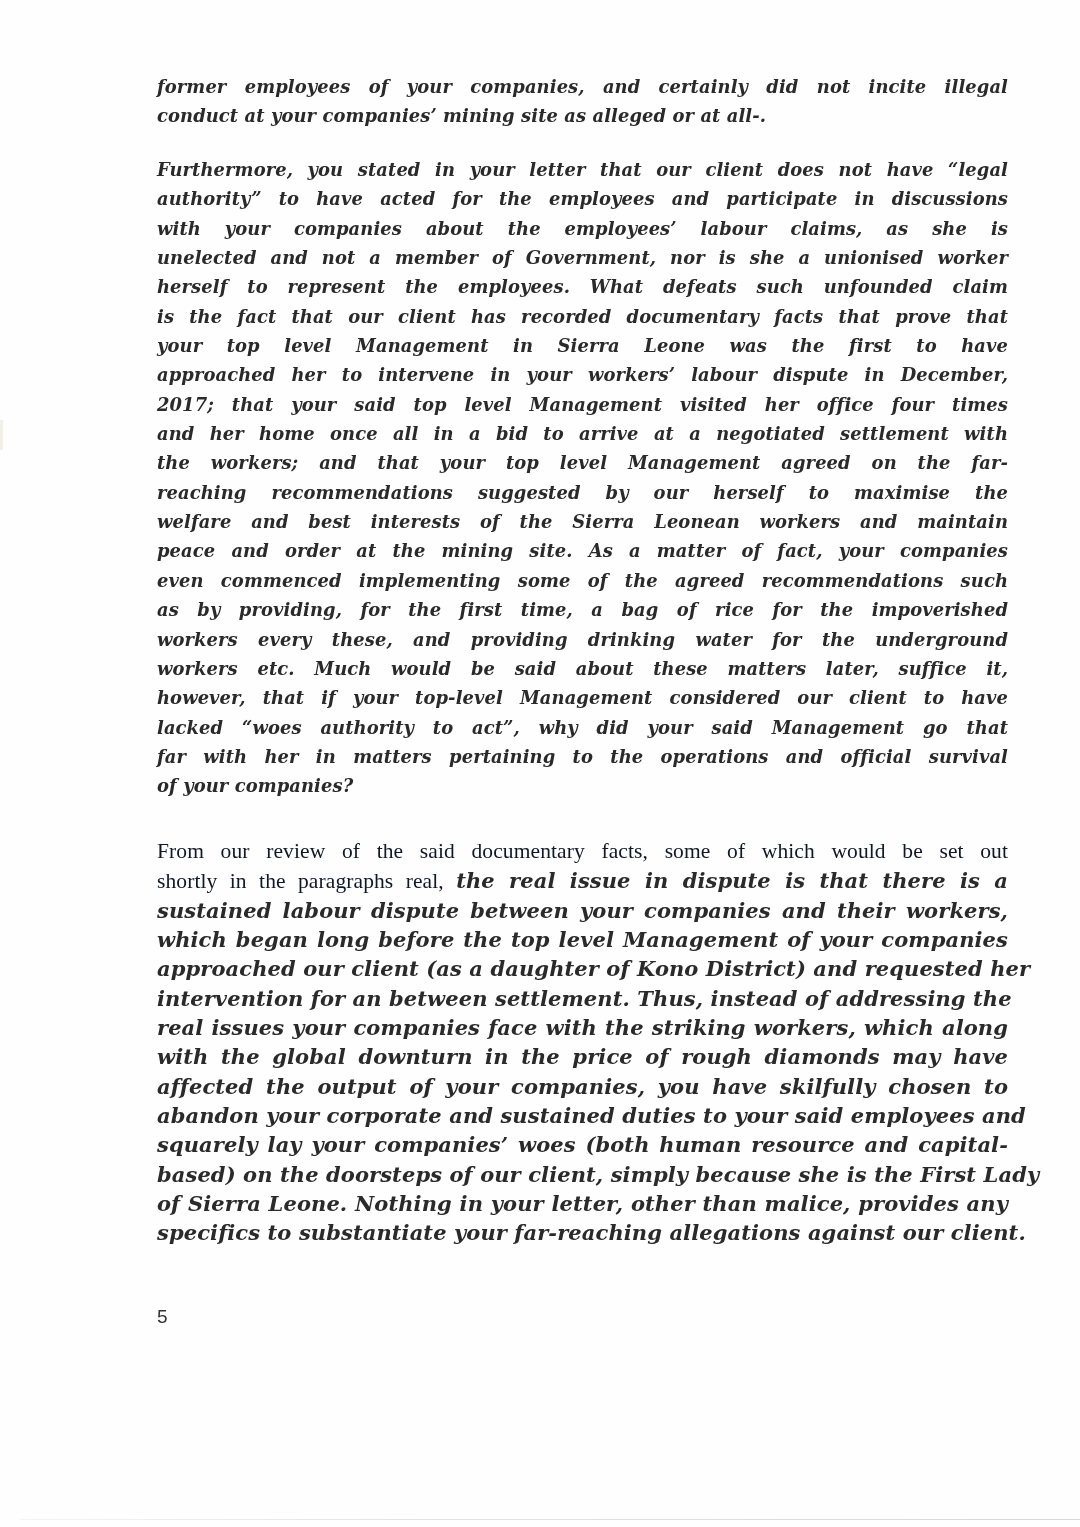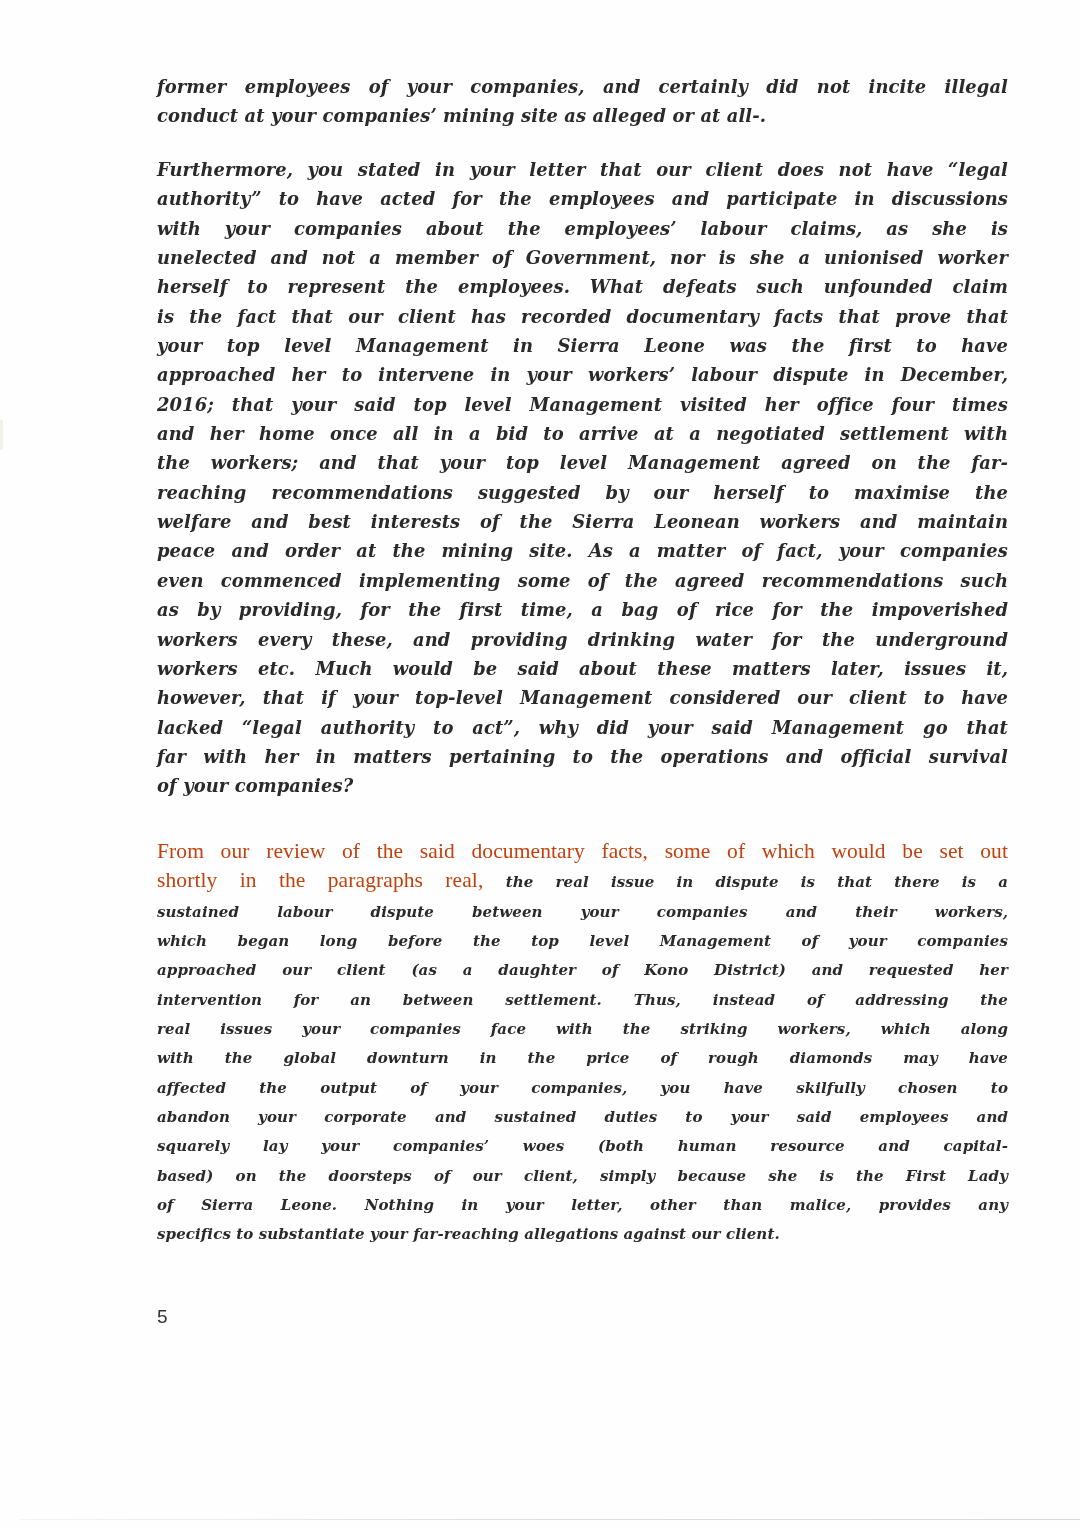"2016; that your said top" span.line { text: 2016 -> 2017 }
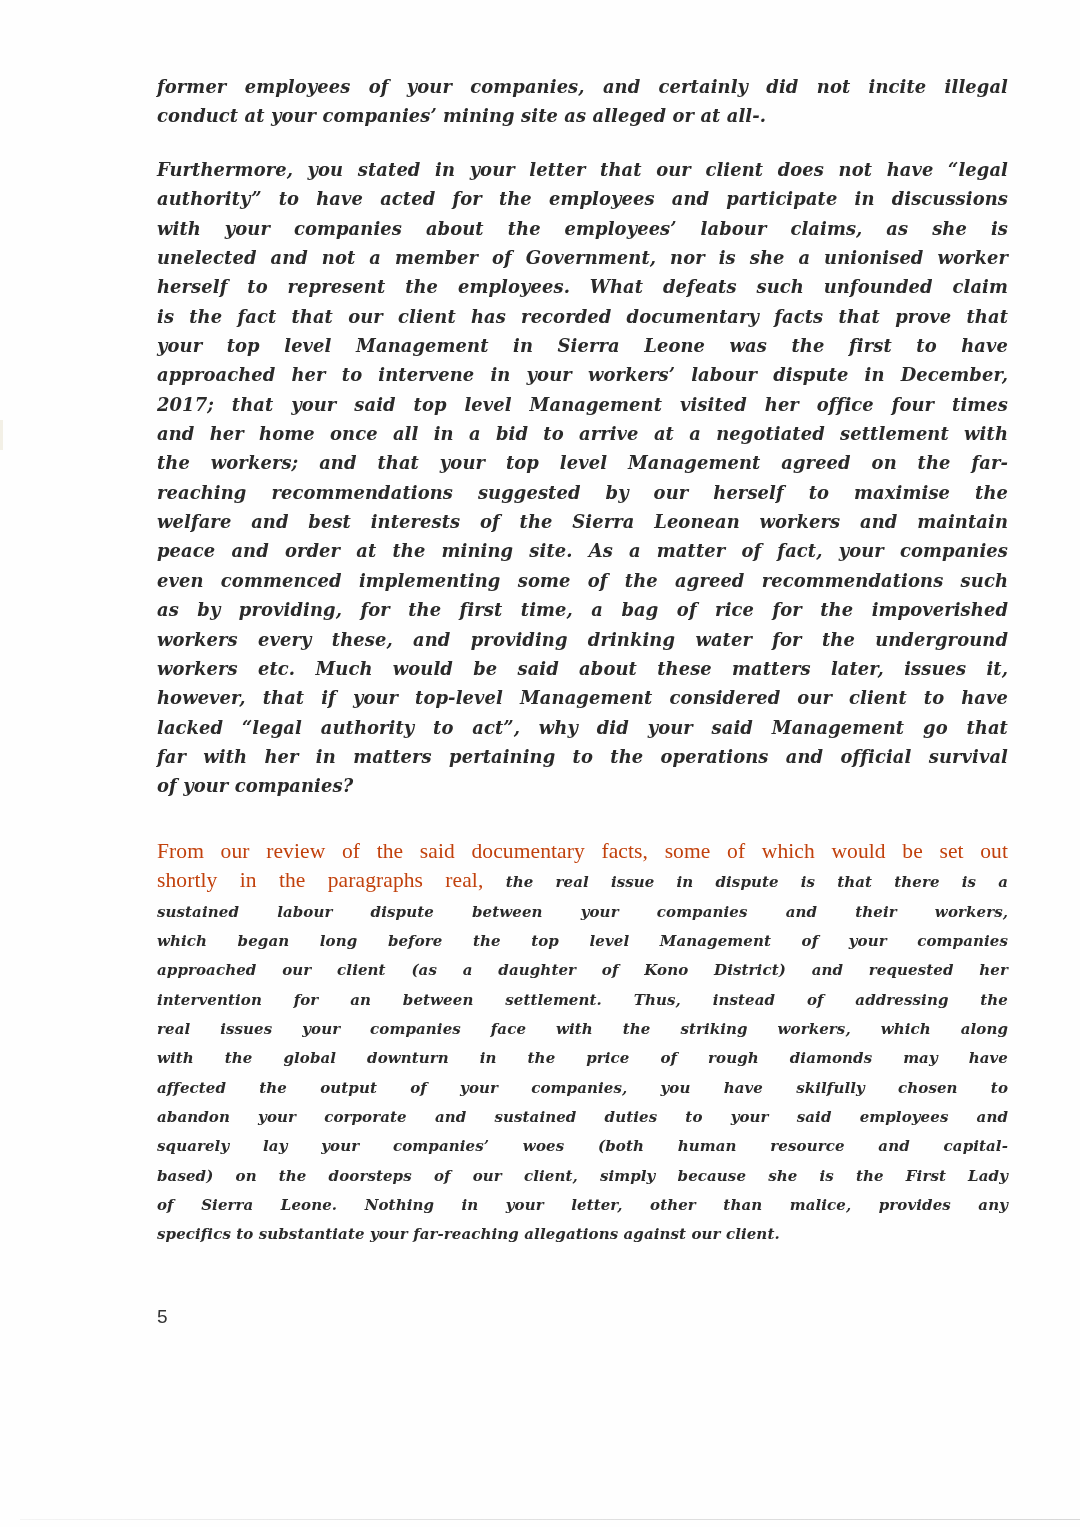"workers etc. Much would be" span.line { text: issues -> suffice }
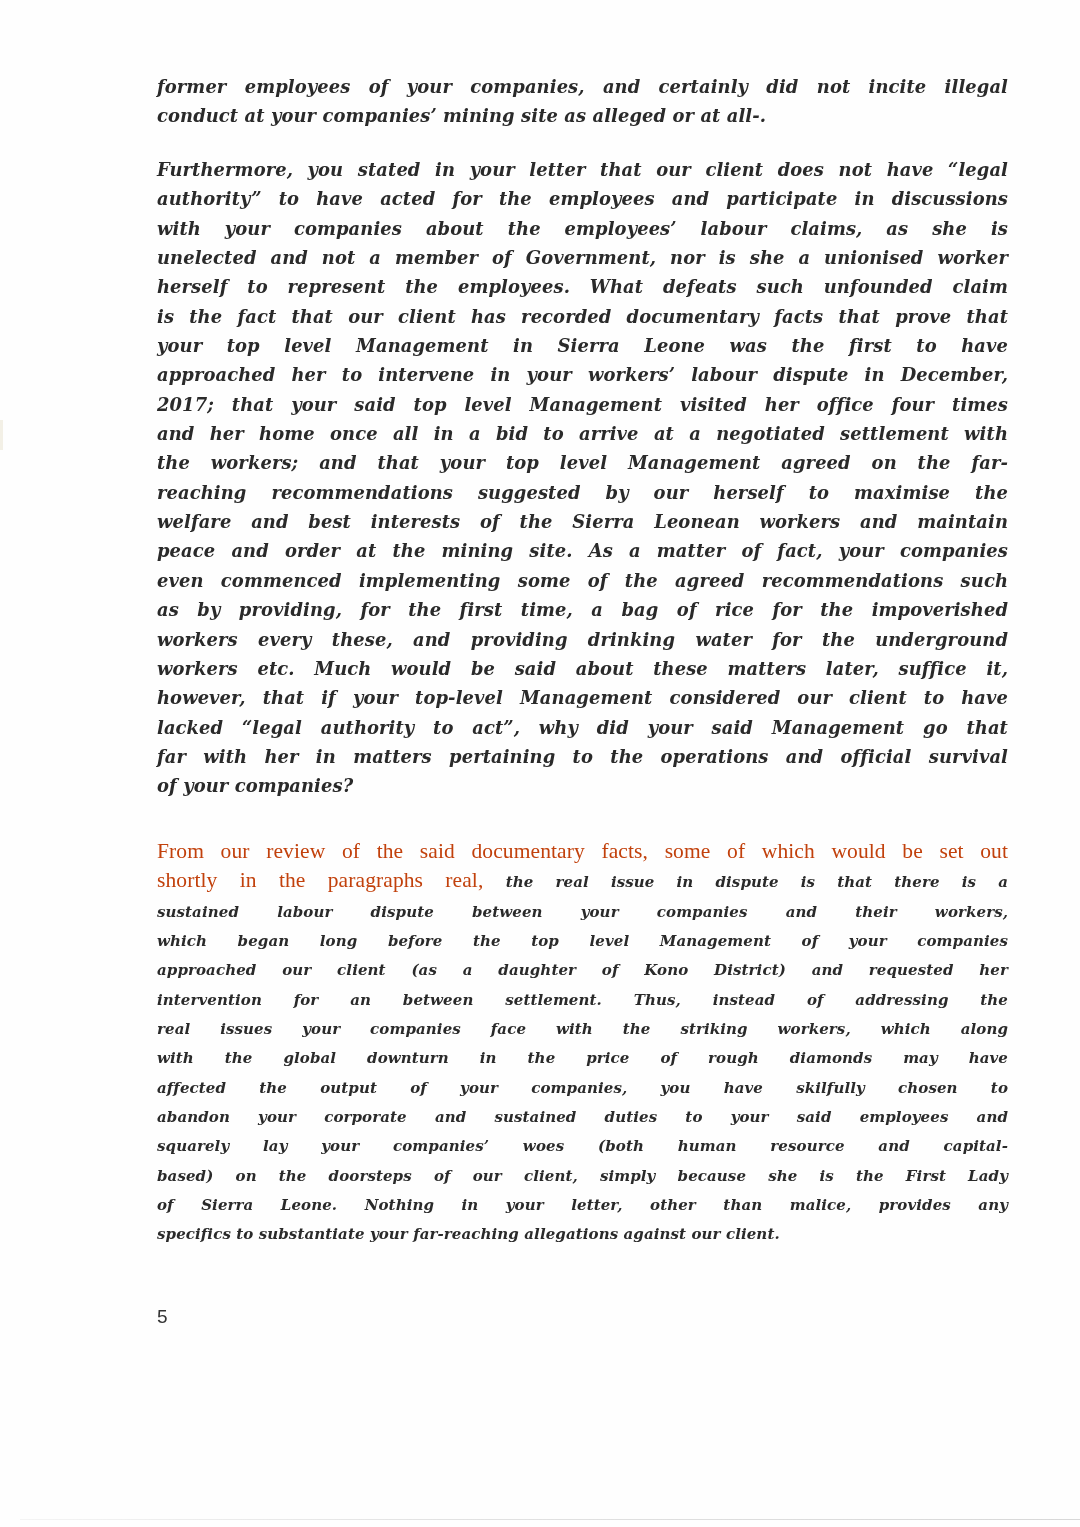"lacked “legal authority to act”," span.line { text: legal -> woes }
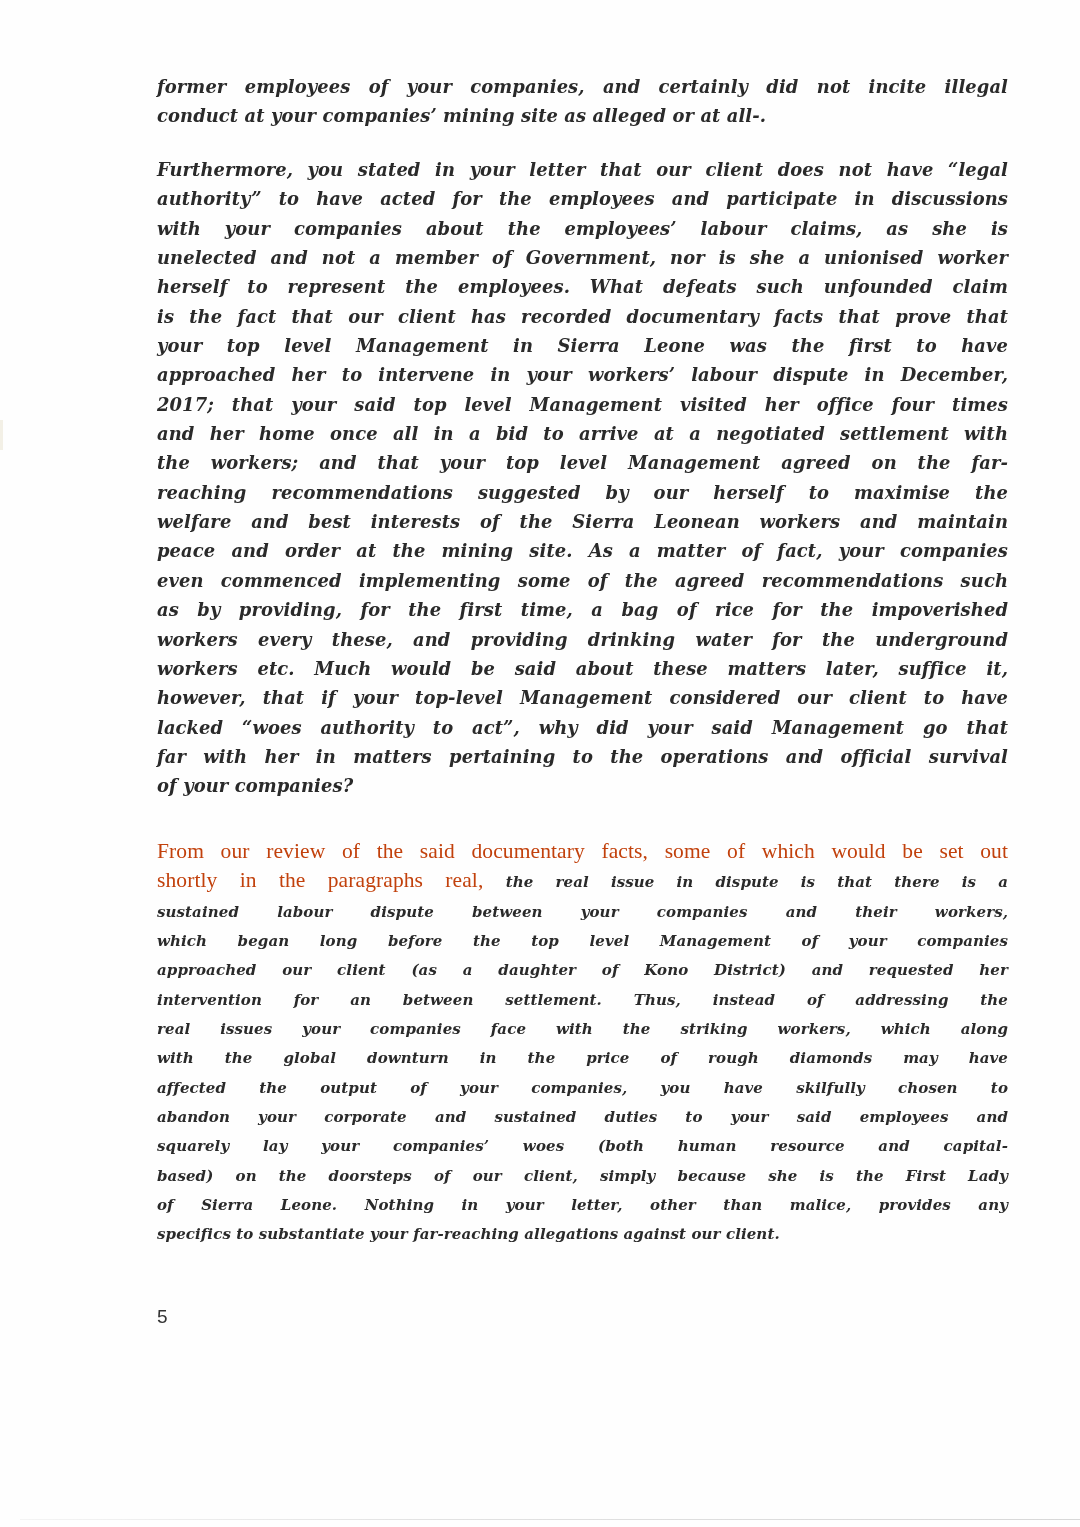"From our review of the" .mixed .seg-reg { color: #c2410c -> #0f172a }
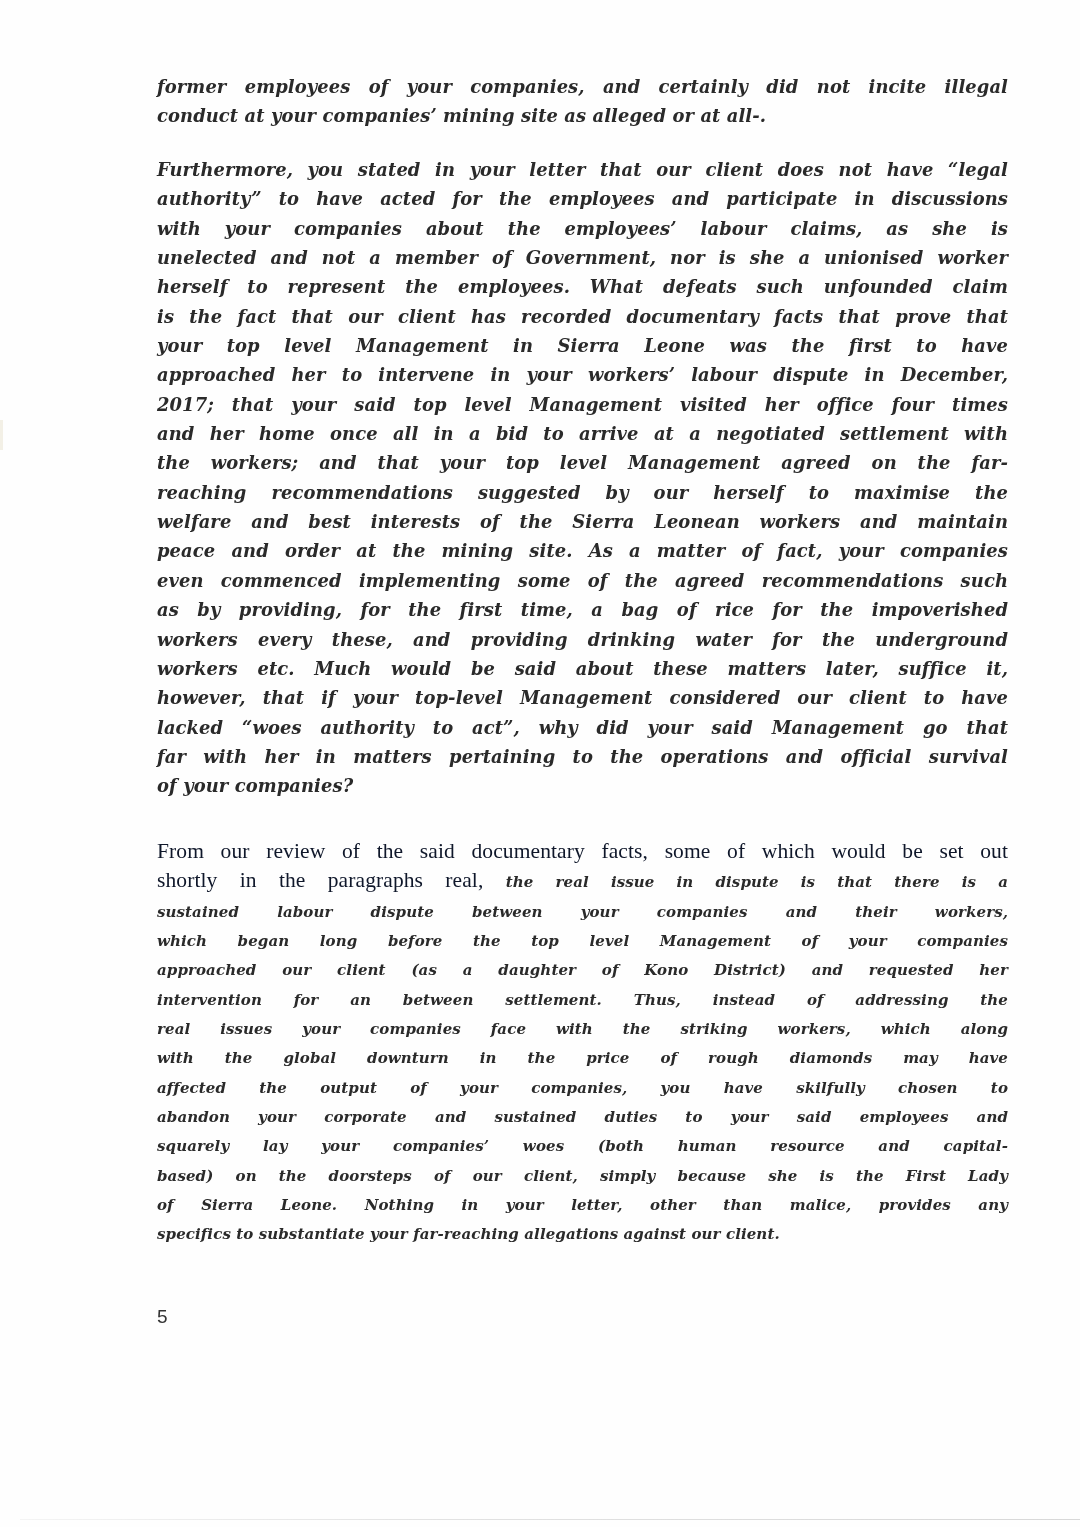"the real issue in dispute" .mixed .seg-bi { font-size: 15px -> 21px }
